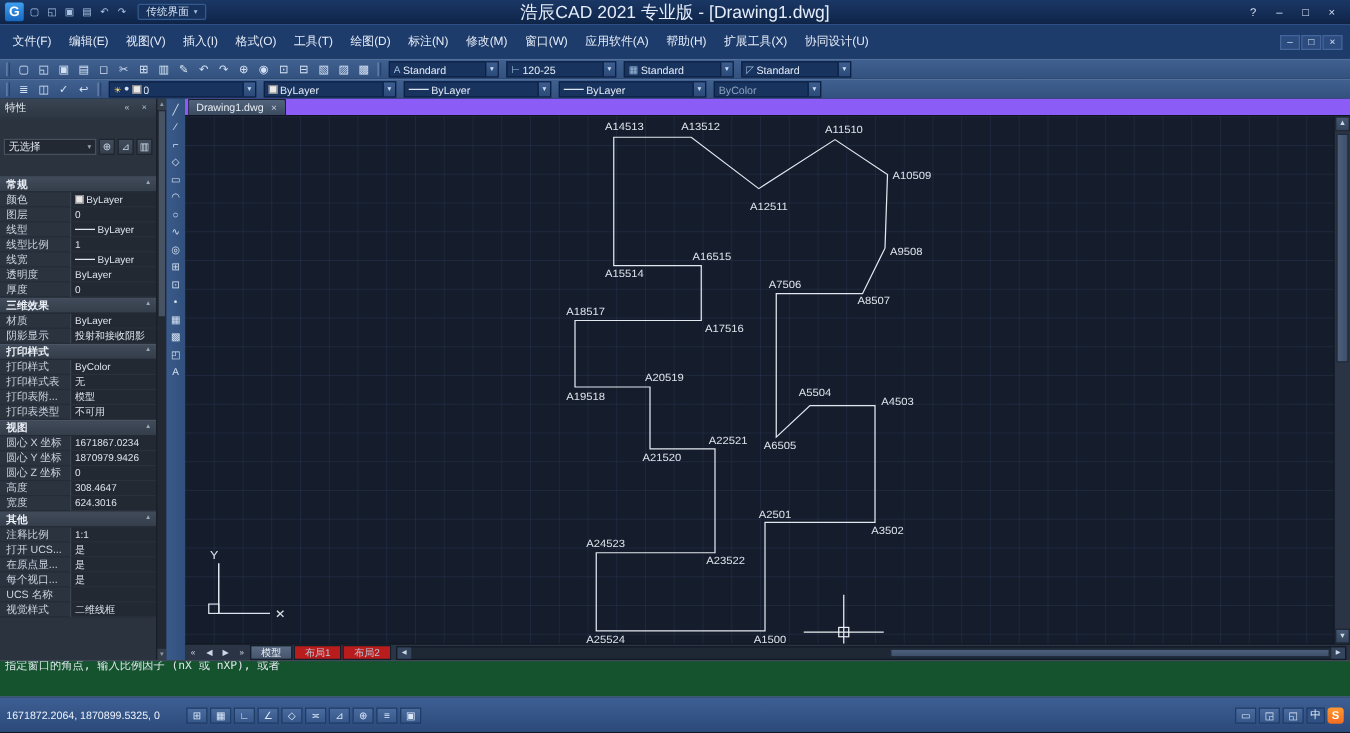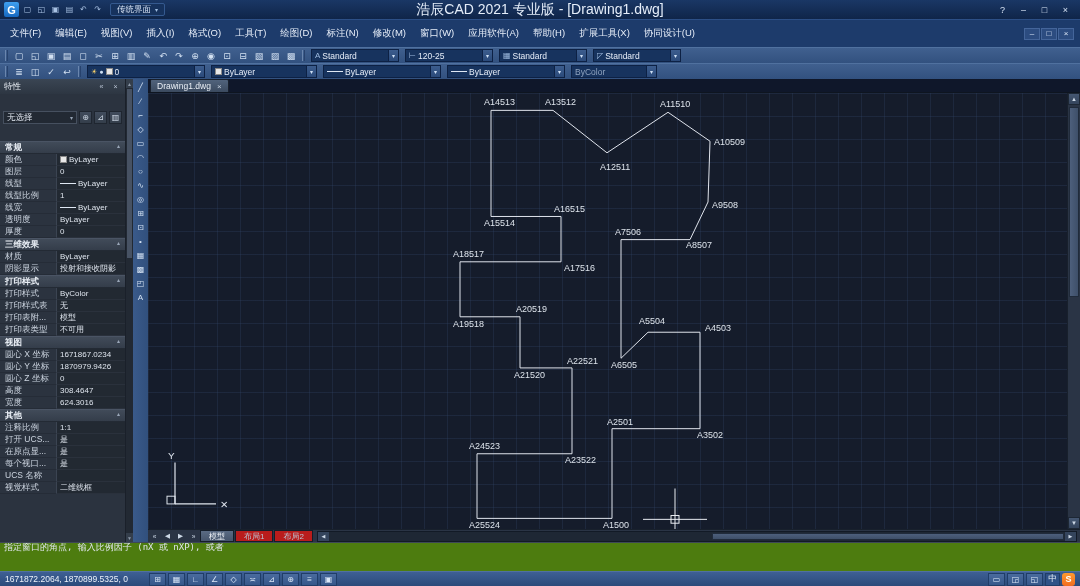"Drawing1.dwg" .doctabs { background: #0f172a -> #8b5cf6 }
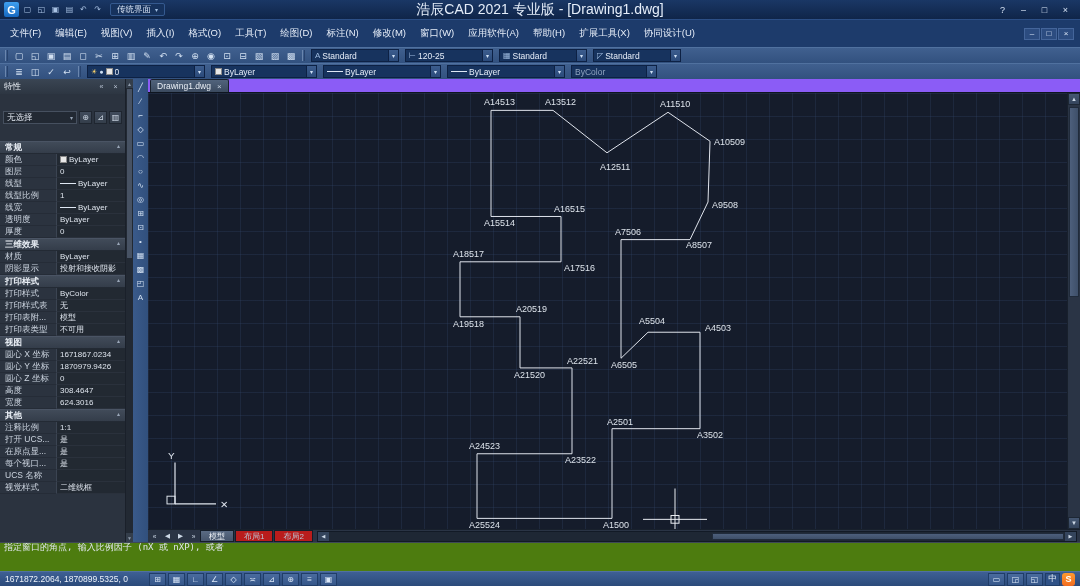"指定窗口的角点, 输入比例因子 (nX 或 nXP)," .cmd { background: #4d7c0f -> #14532d }
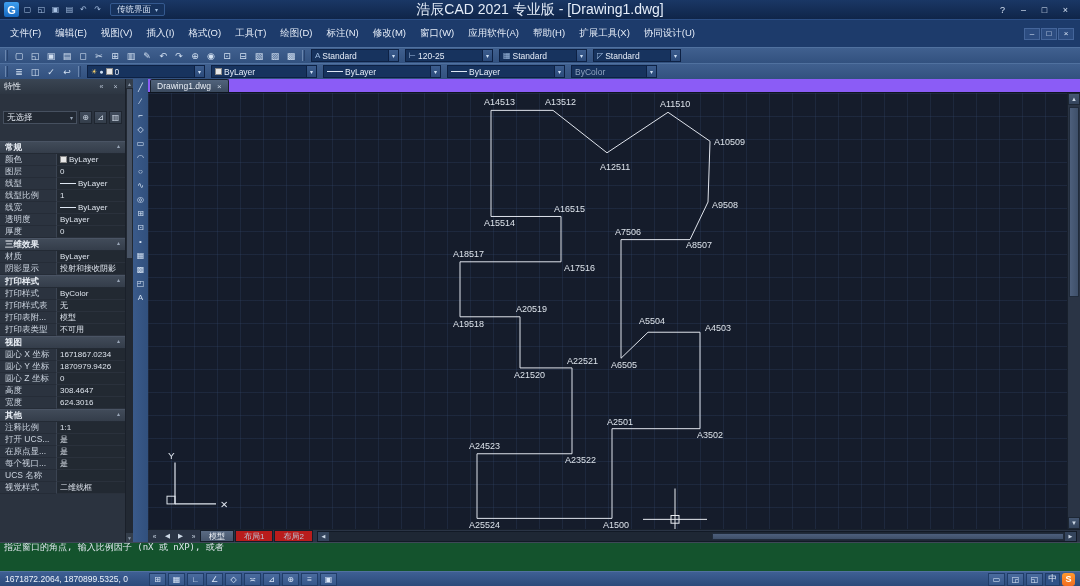"1671872.2064, 1870899.5325, 0" .statusbar { height: 15px -> 29px }
